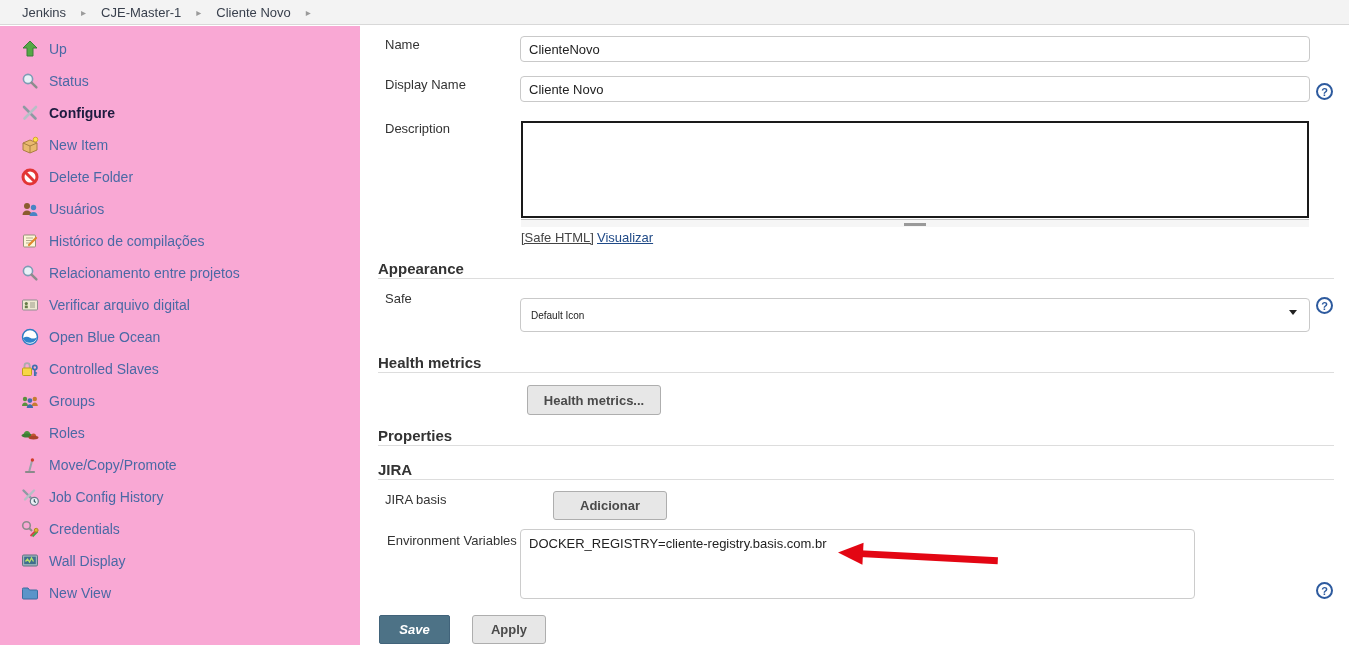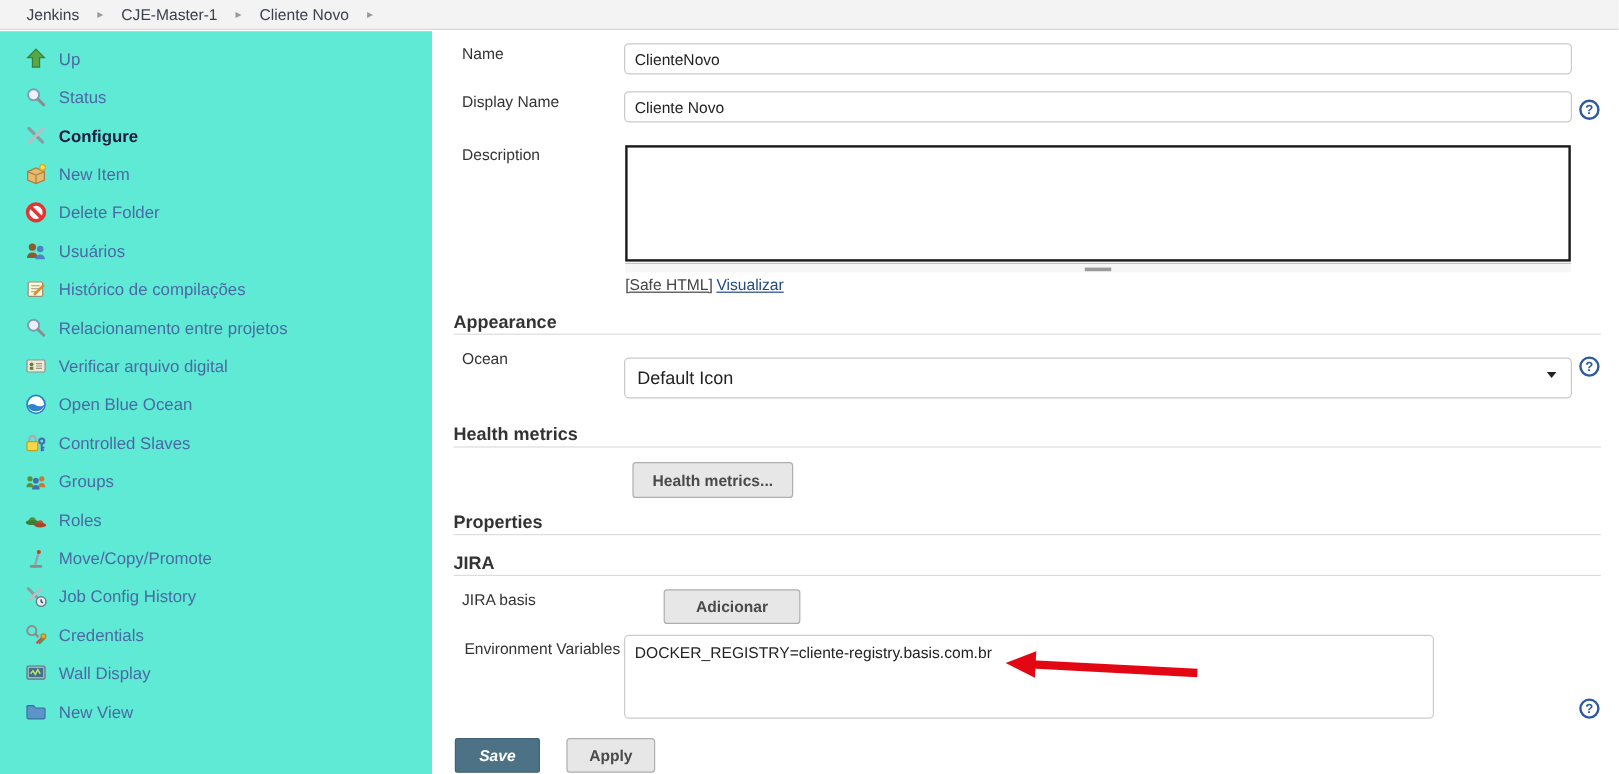"Up" .sidebar { background: #5eead4 -> #f9a8d4 }
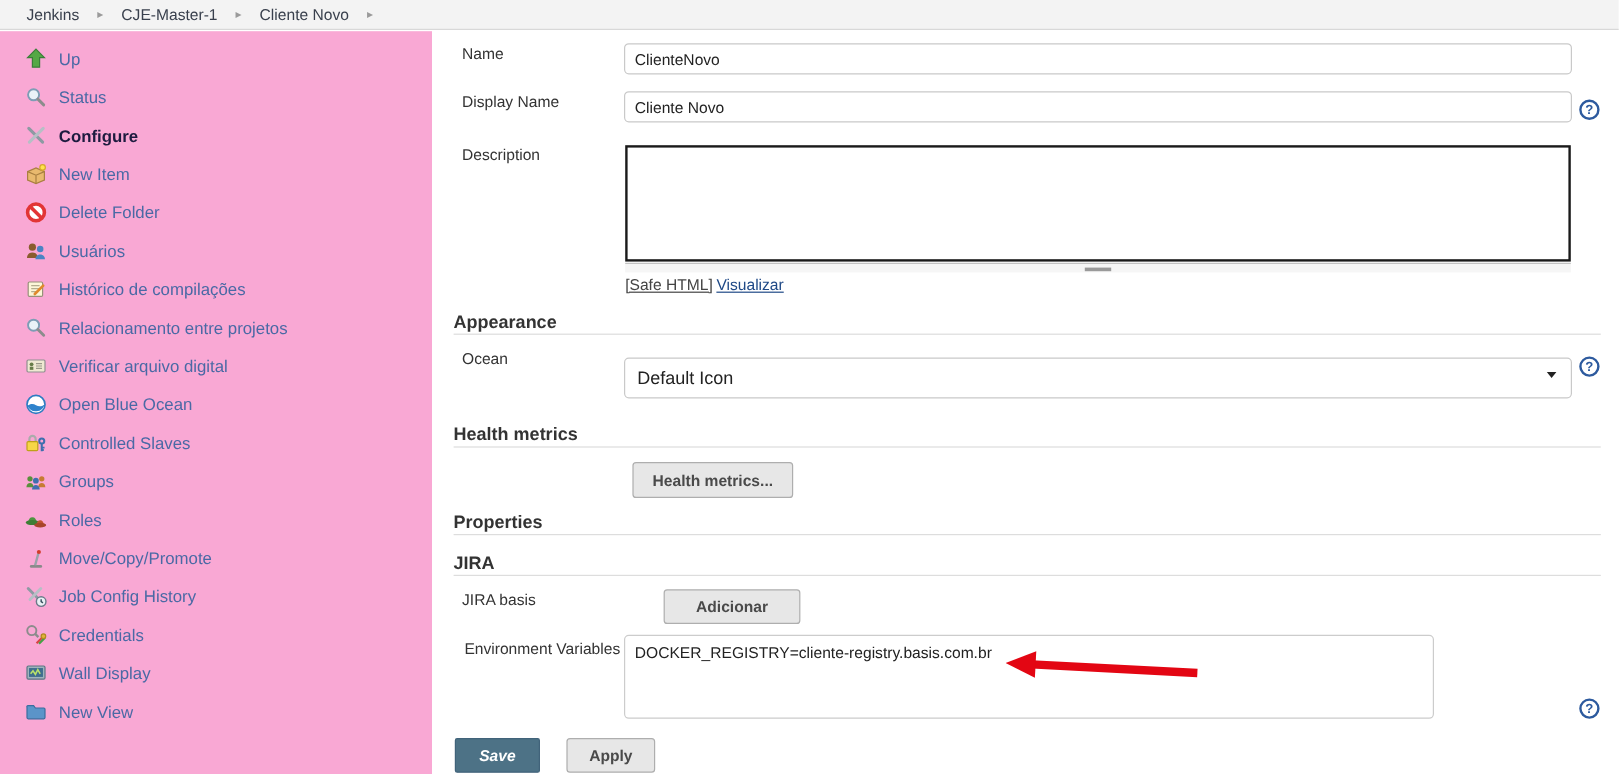"Ocean" label.abs { text: Ocean -> Safe }
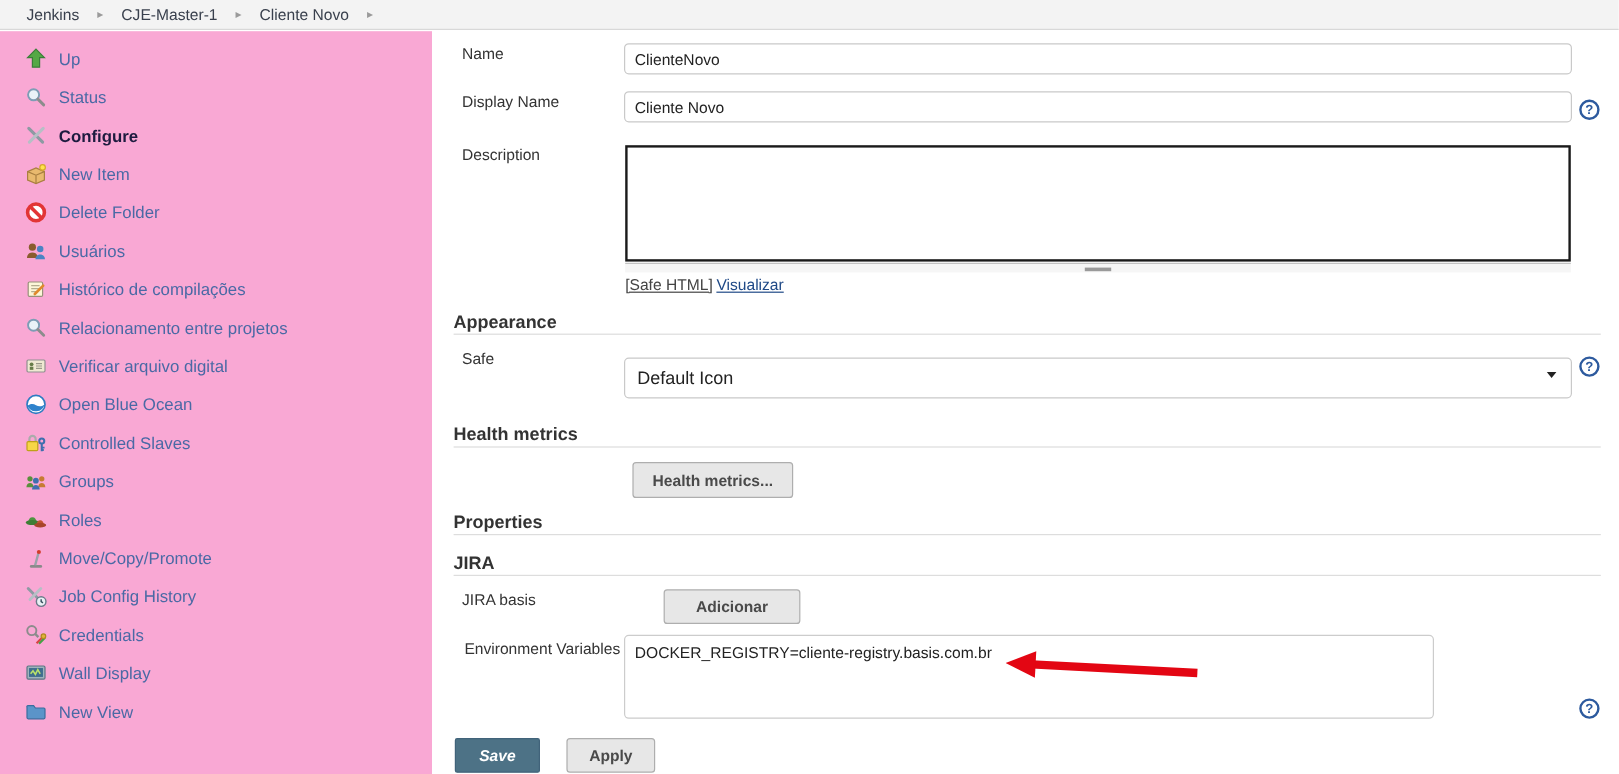"Default Icon" .select-box { font-size: 15px -> 10px }
